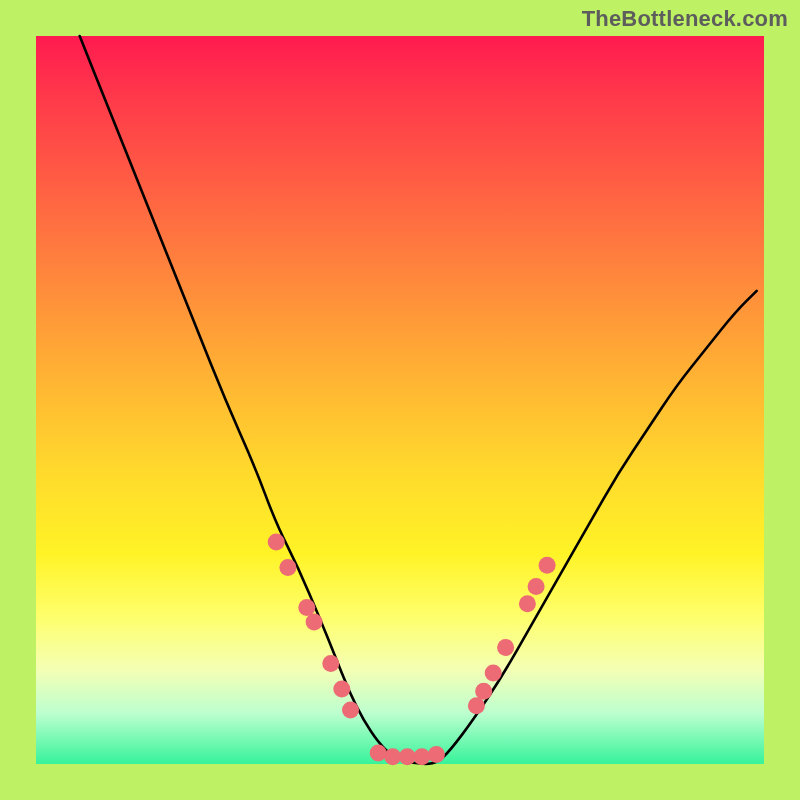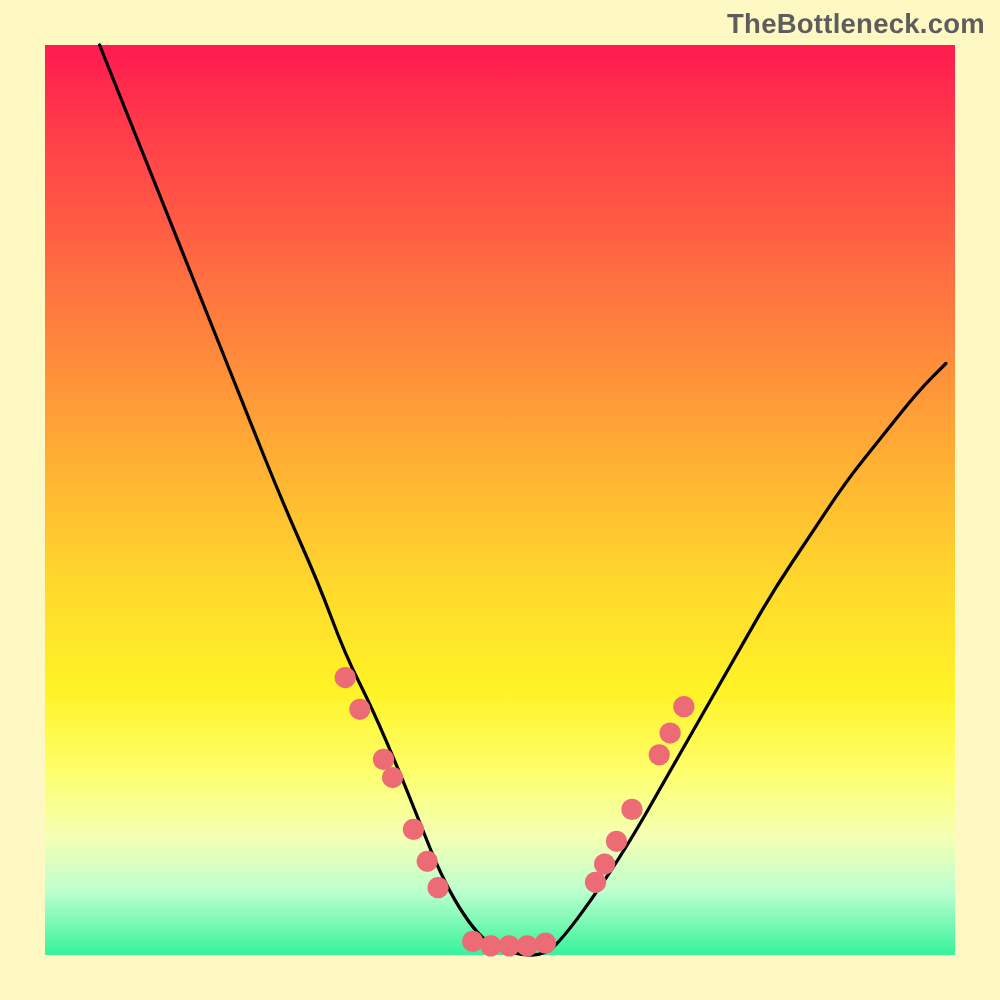"TheBottleneck.com" .frame { background: #fef9c3 -> #bef264 }
